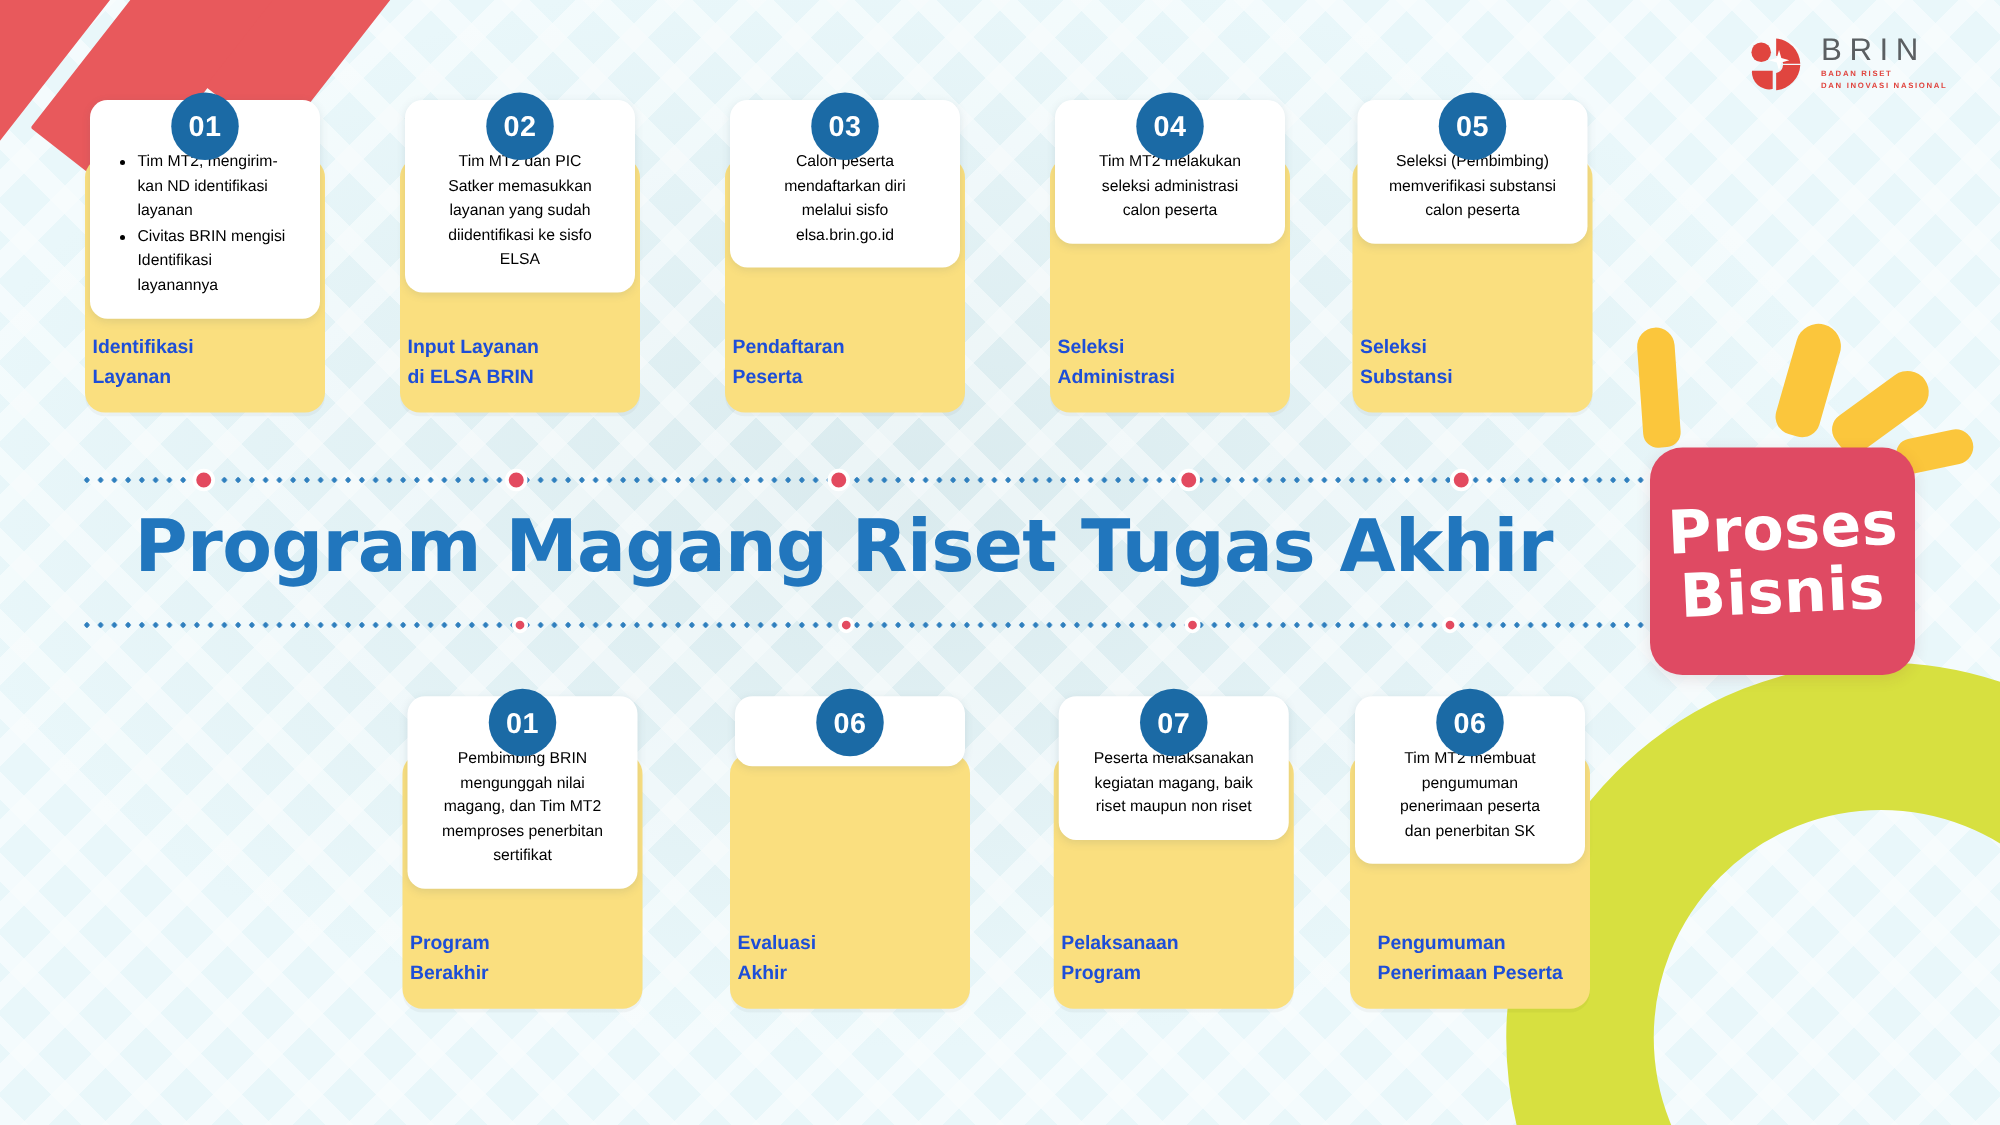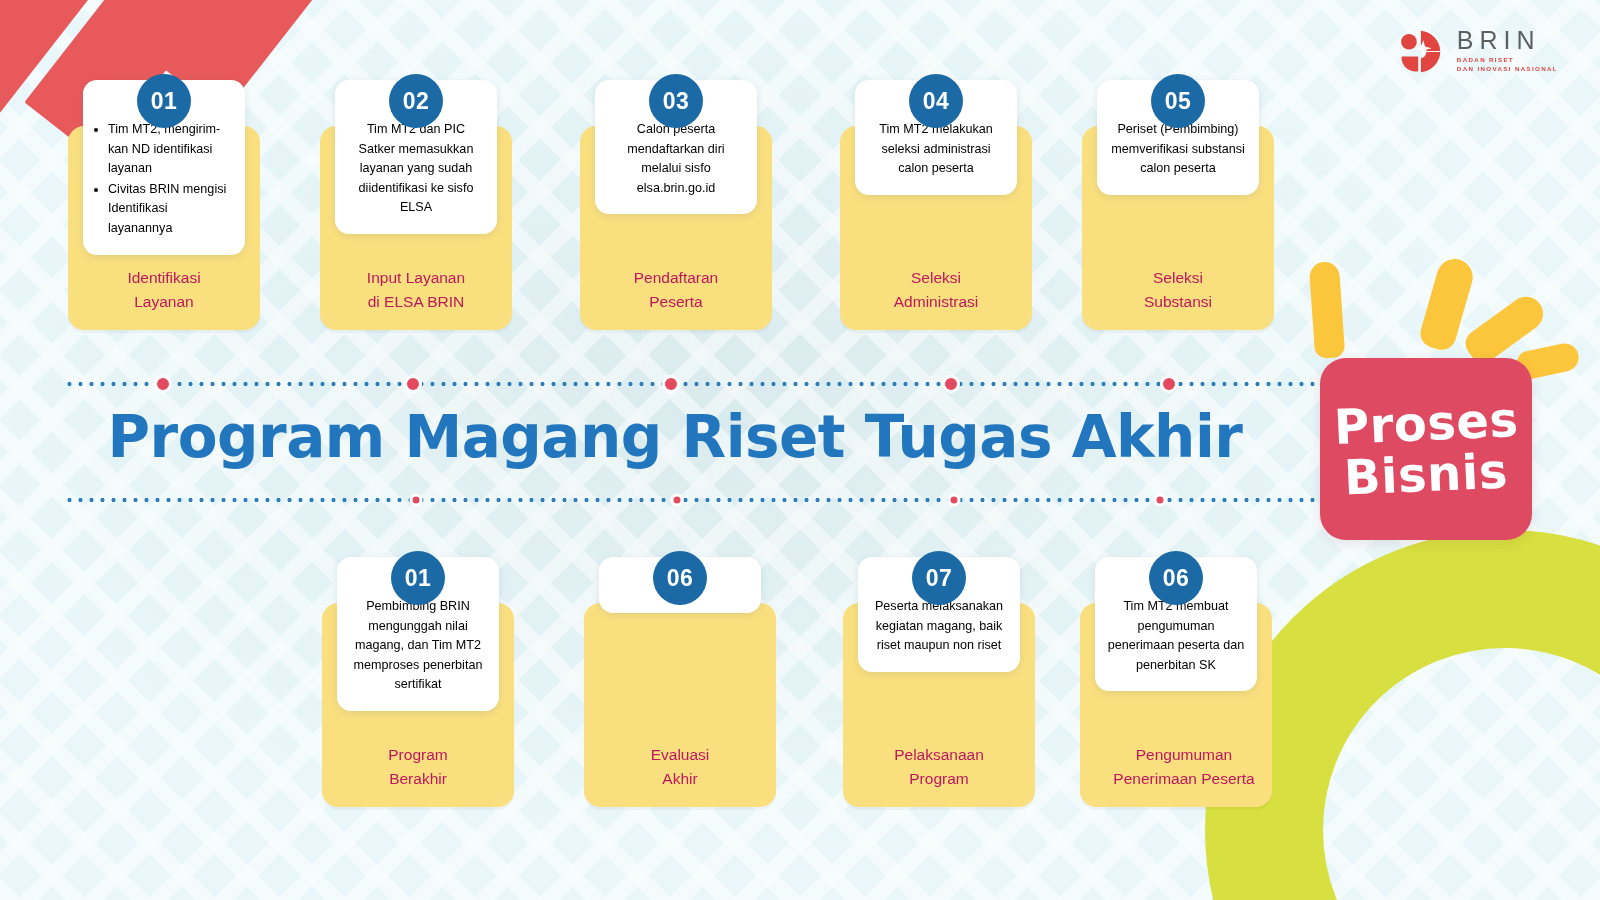"01" .card-white { padding: 40px 12px 16px -> 40px 25px 16px; width: 162px -> 184px }
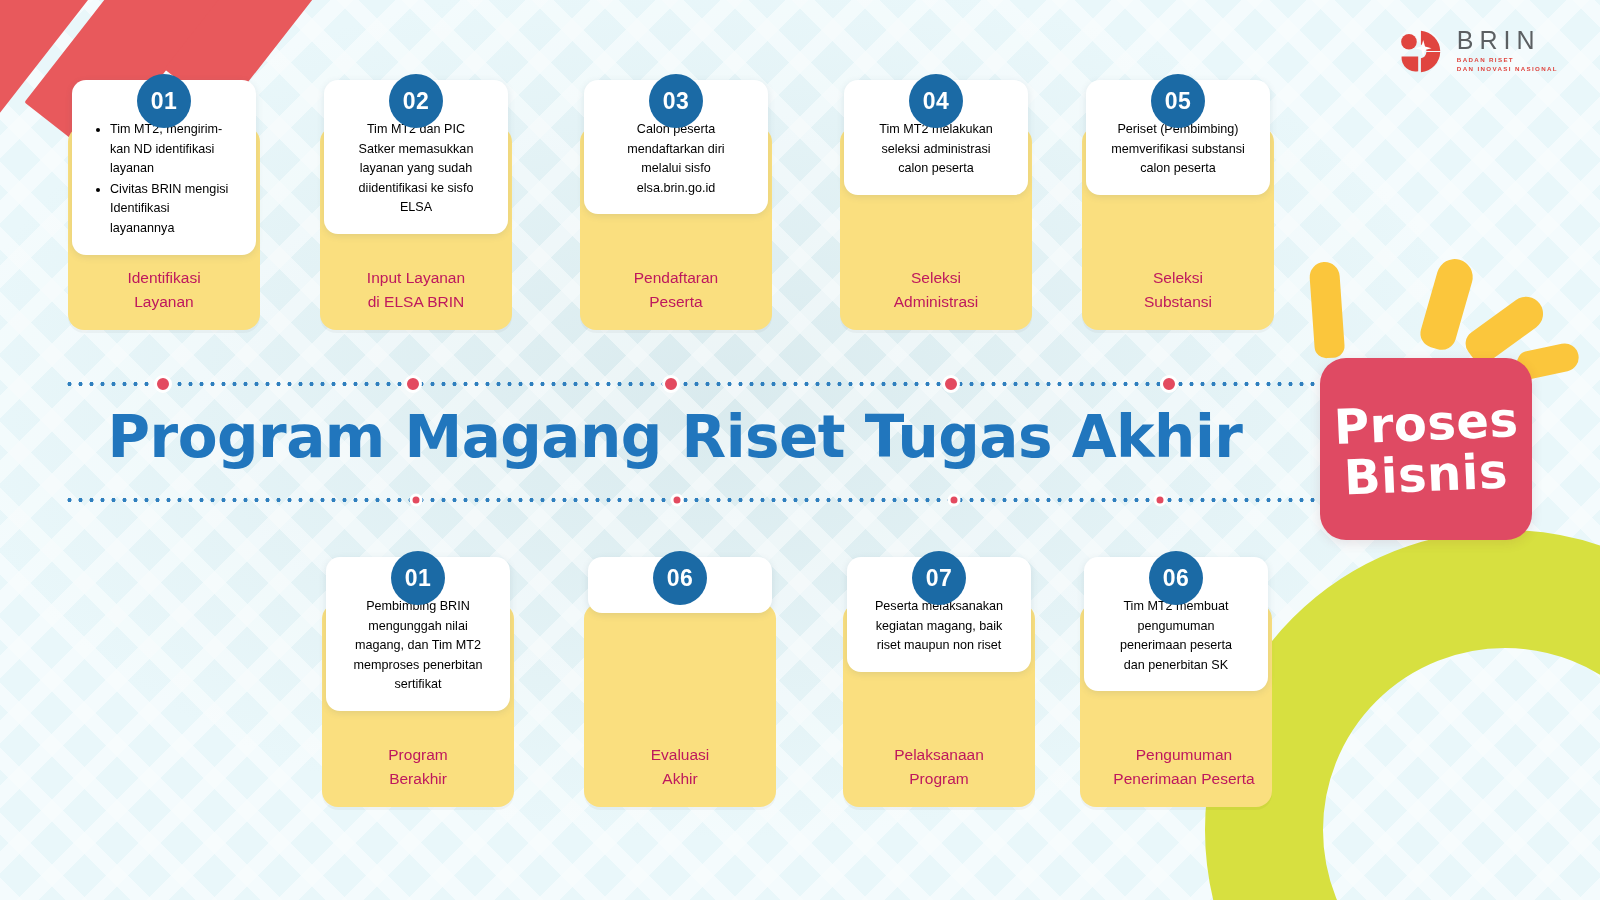"Periset (Pembimbing) memverifikasi" div.card-body { text: Periset -> Seleksi }
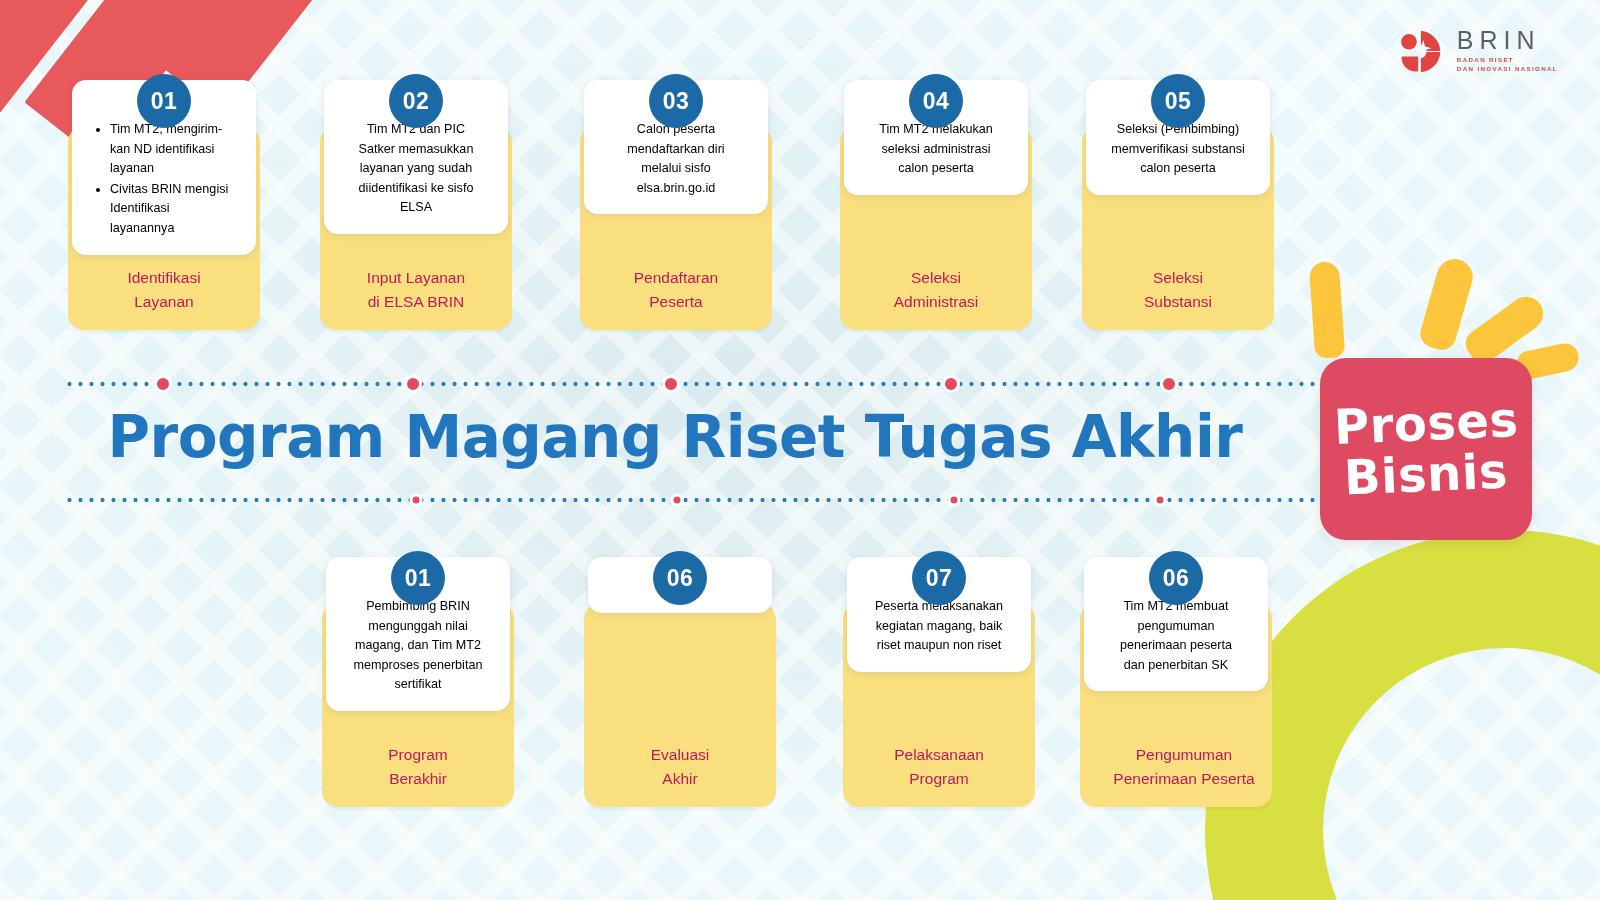"Identifikasi" .card-title { color: #be185d -> #1d4ed8; font-weight: 400 -> 700; text-align: center -> left }
